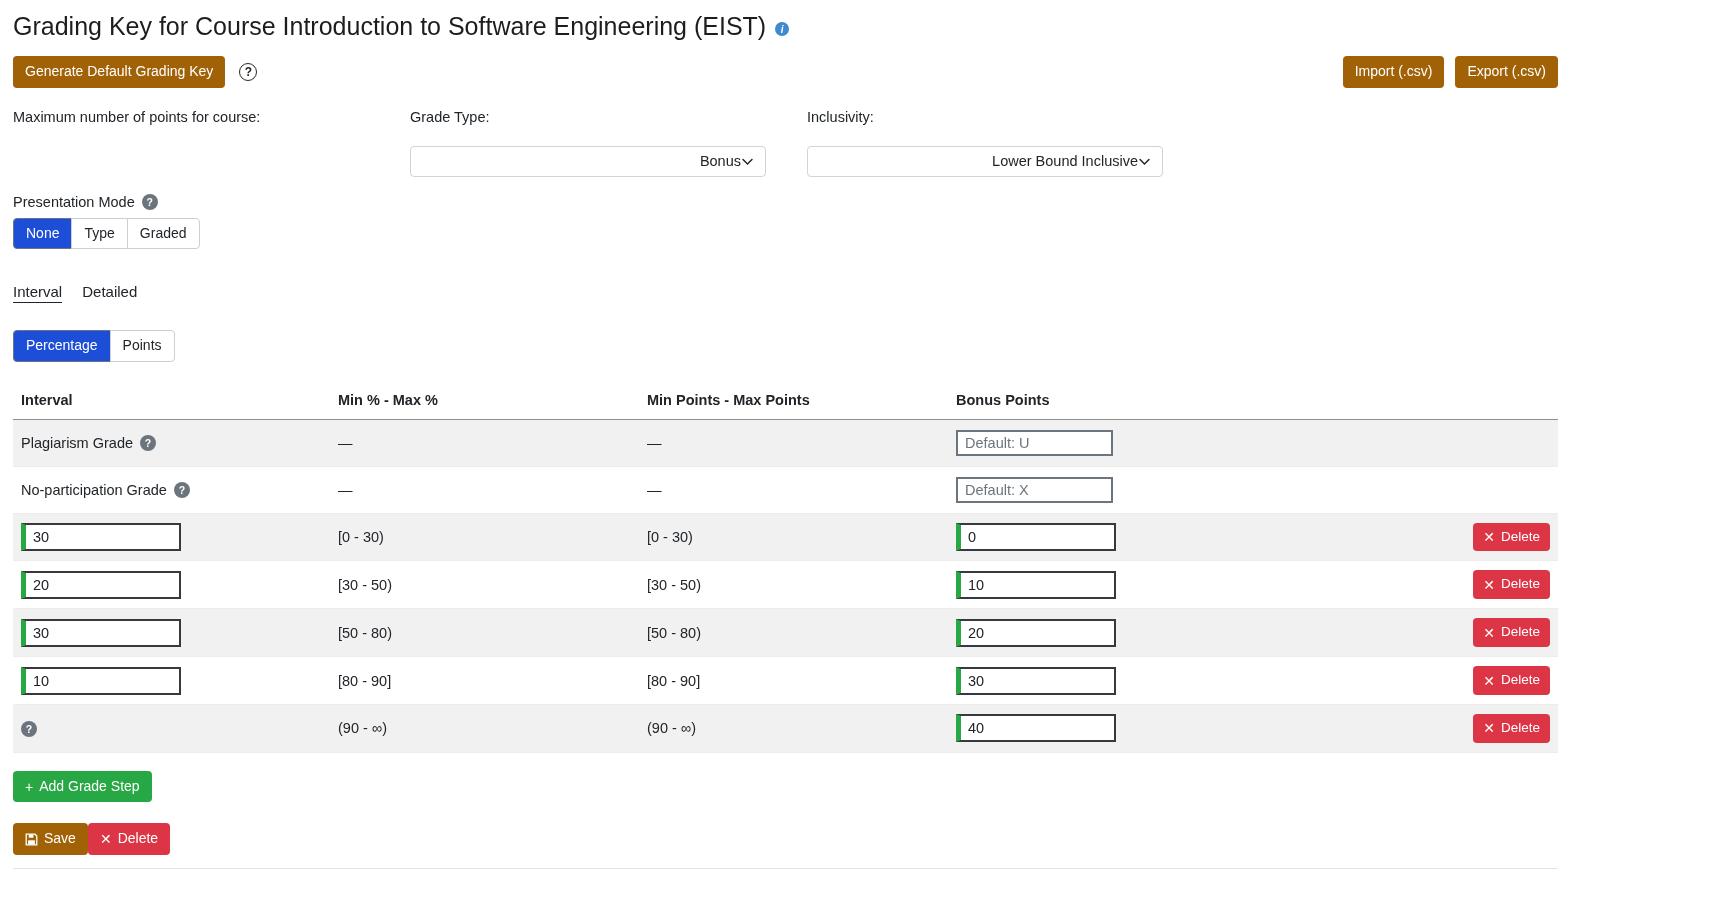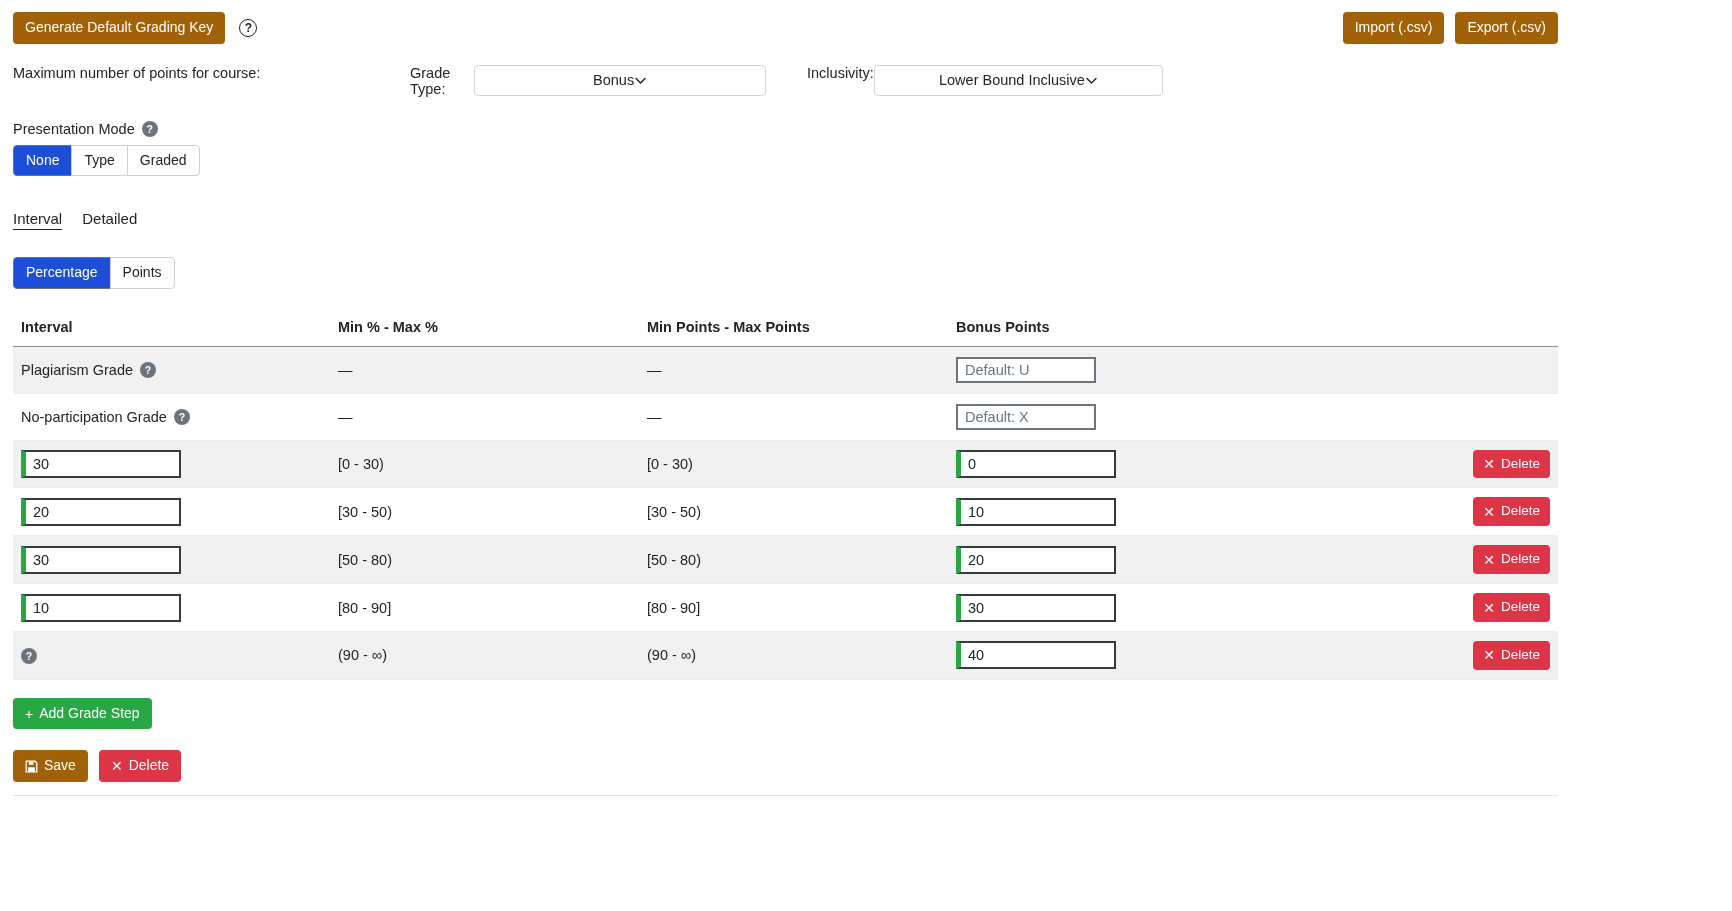"Grading Key for Course Introduction" h1.page-title { html: none -> <h1> <span>Grading Key for Course Introduction to Software Engineering (EIST)</span> <span>i</span> </h1> }
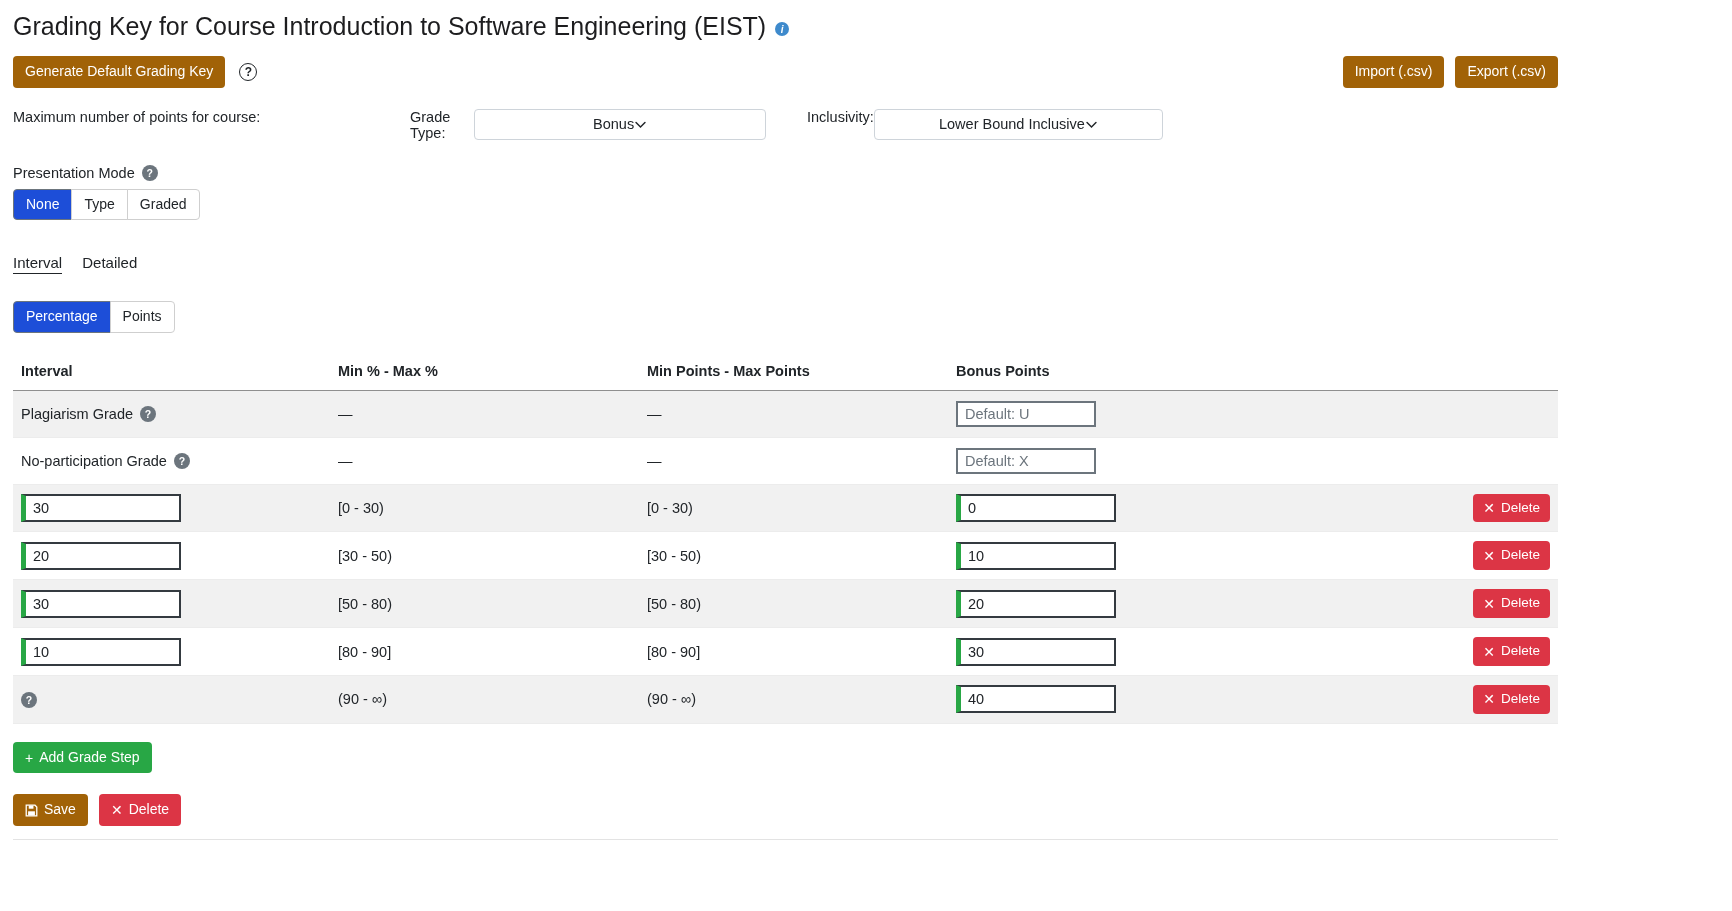"Maximum number of points for" .form-group { flex-direction: row -> column }
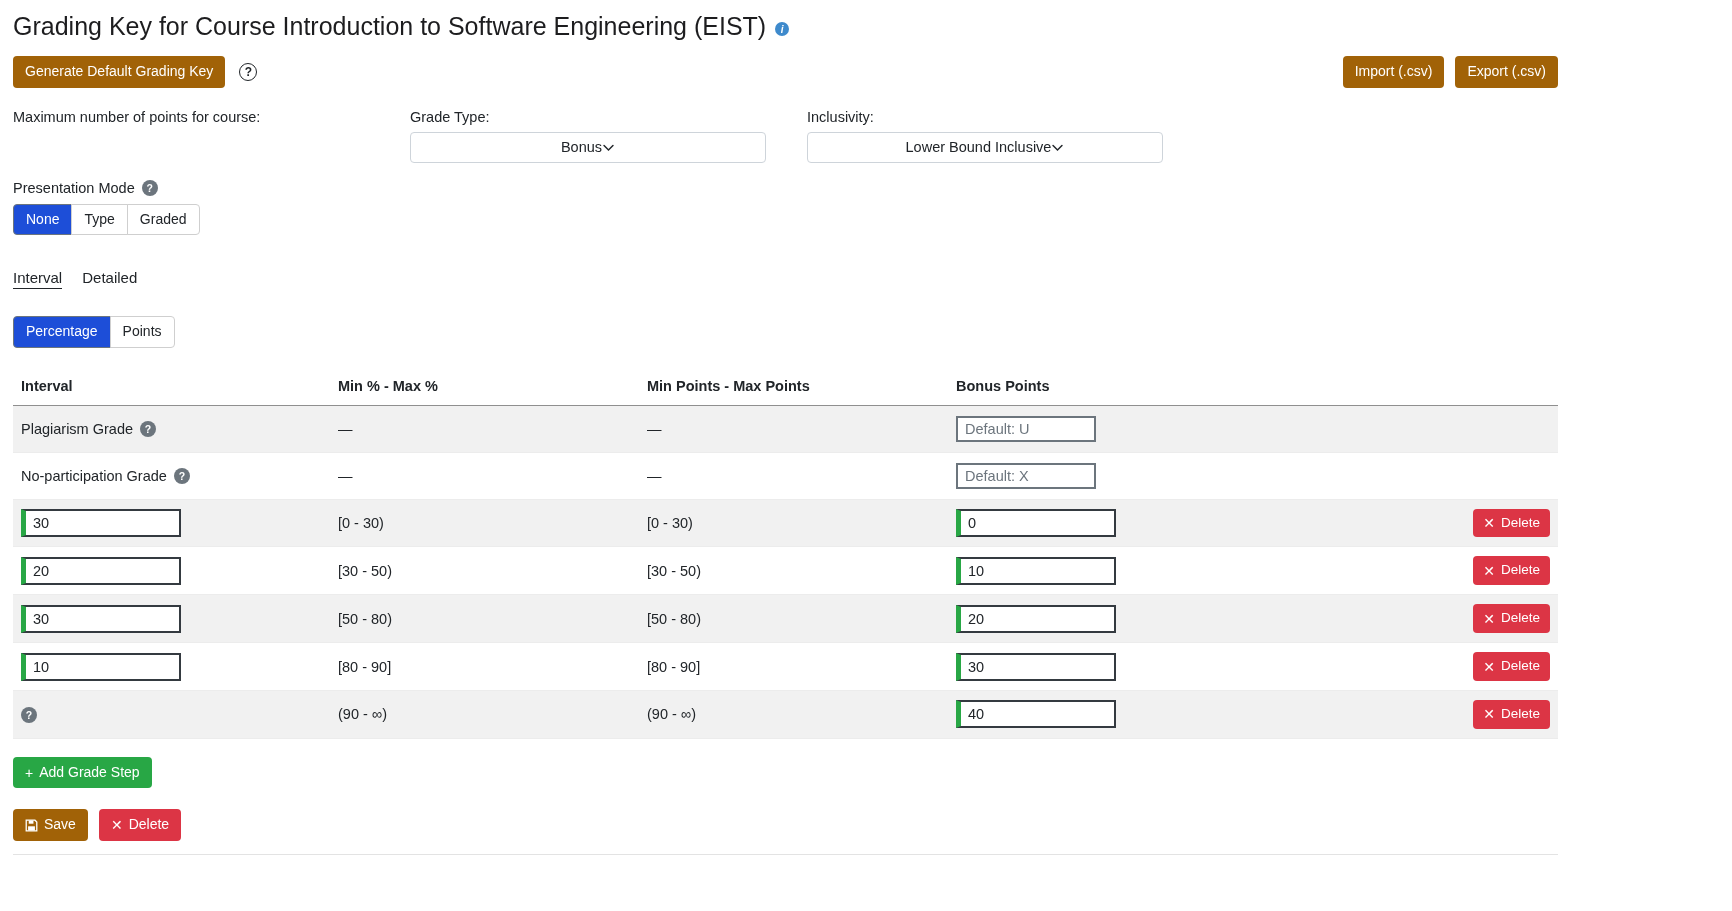"Bonus" .select { justify-content: center -> flex-end; margin-top: none -> 14px }
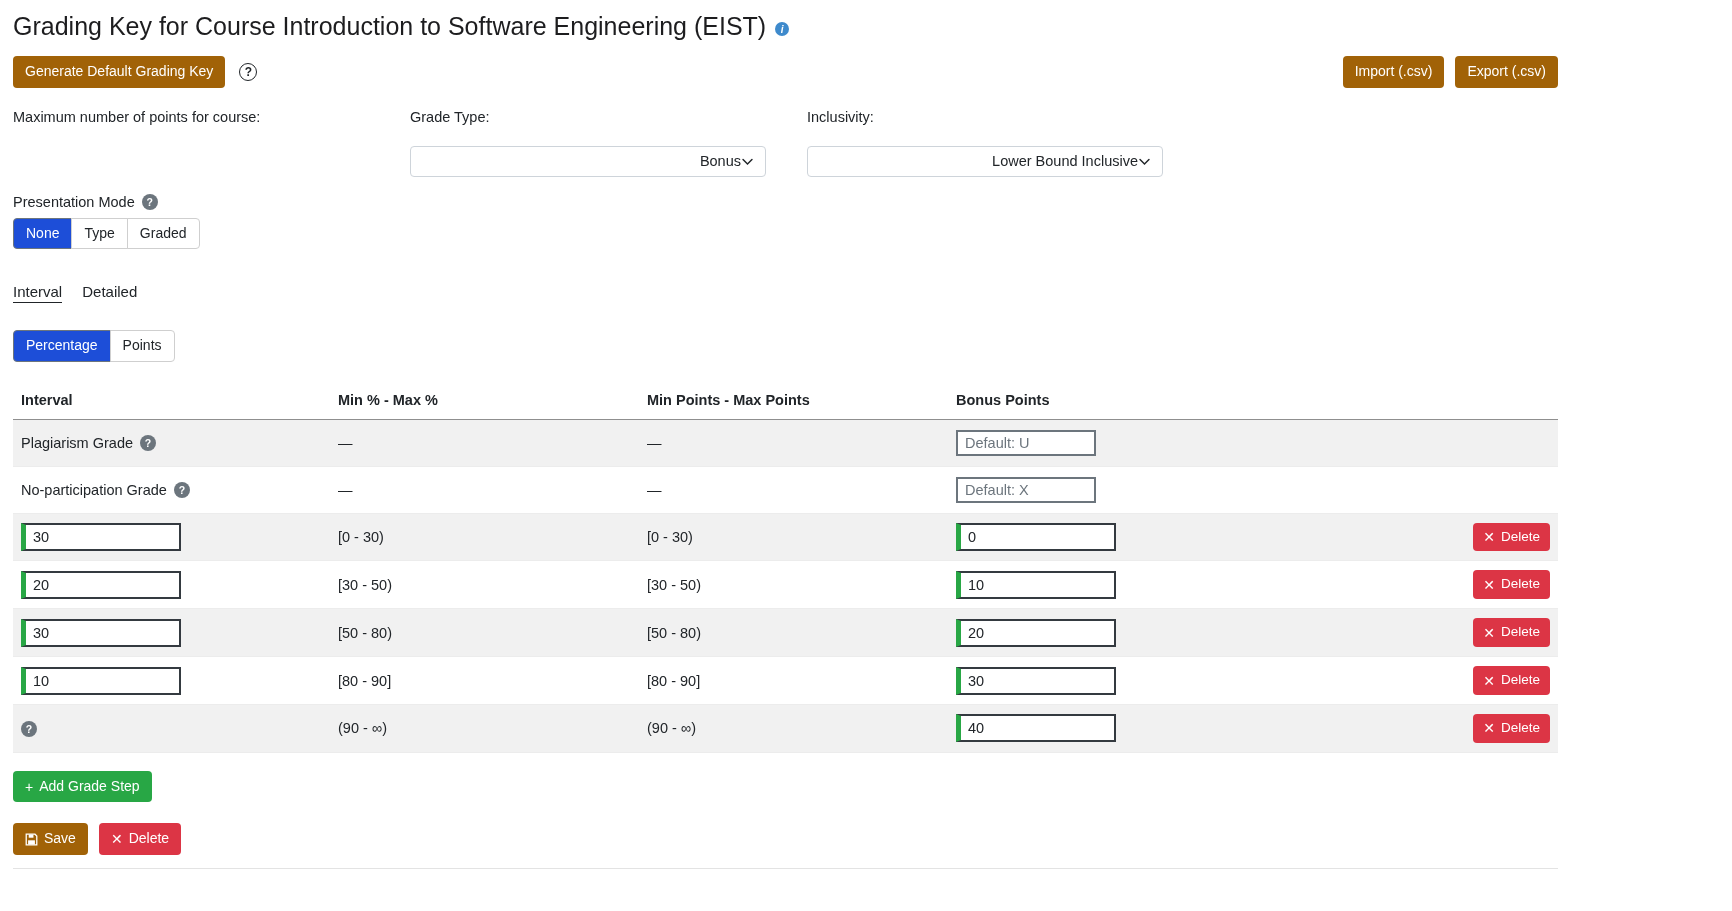"Default: U" .default-input { width: 140px -> 157px }
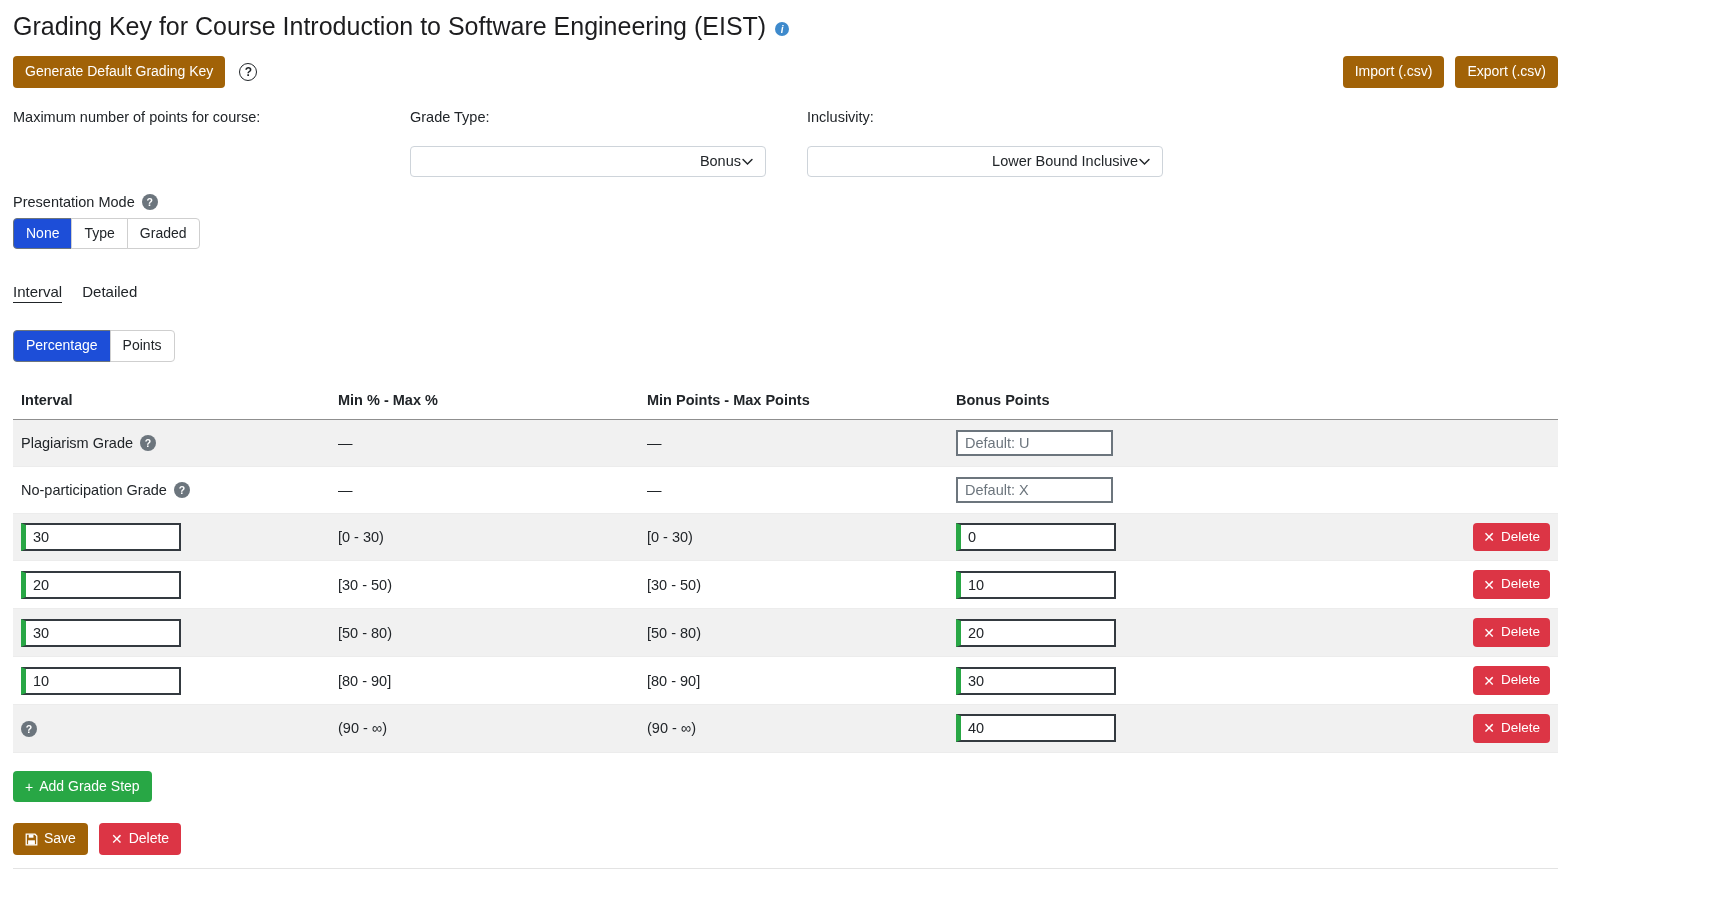"Save" .footer-actions { gap: 11px -> none }
